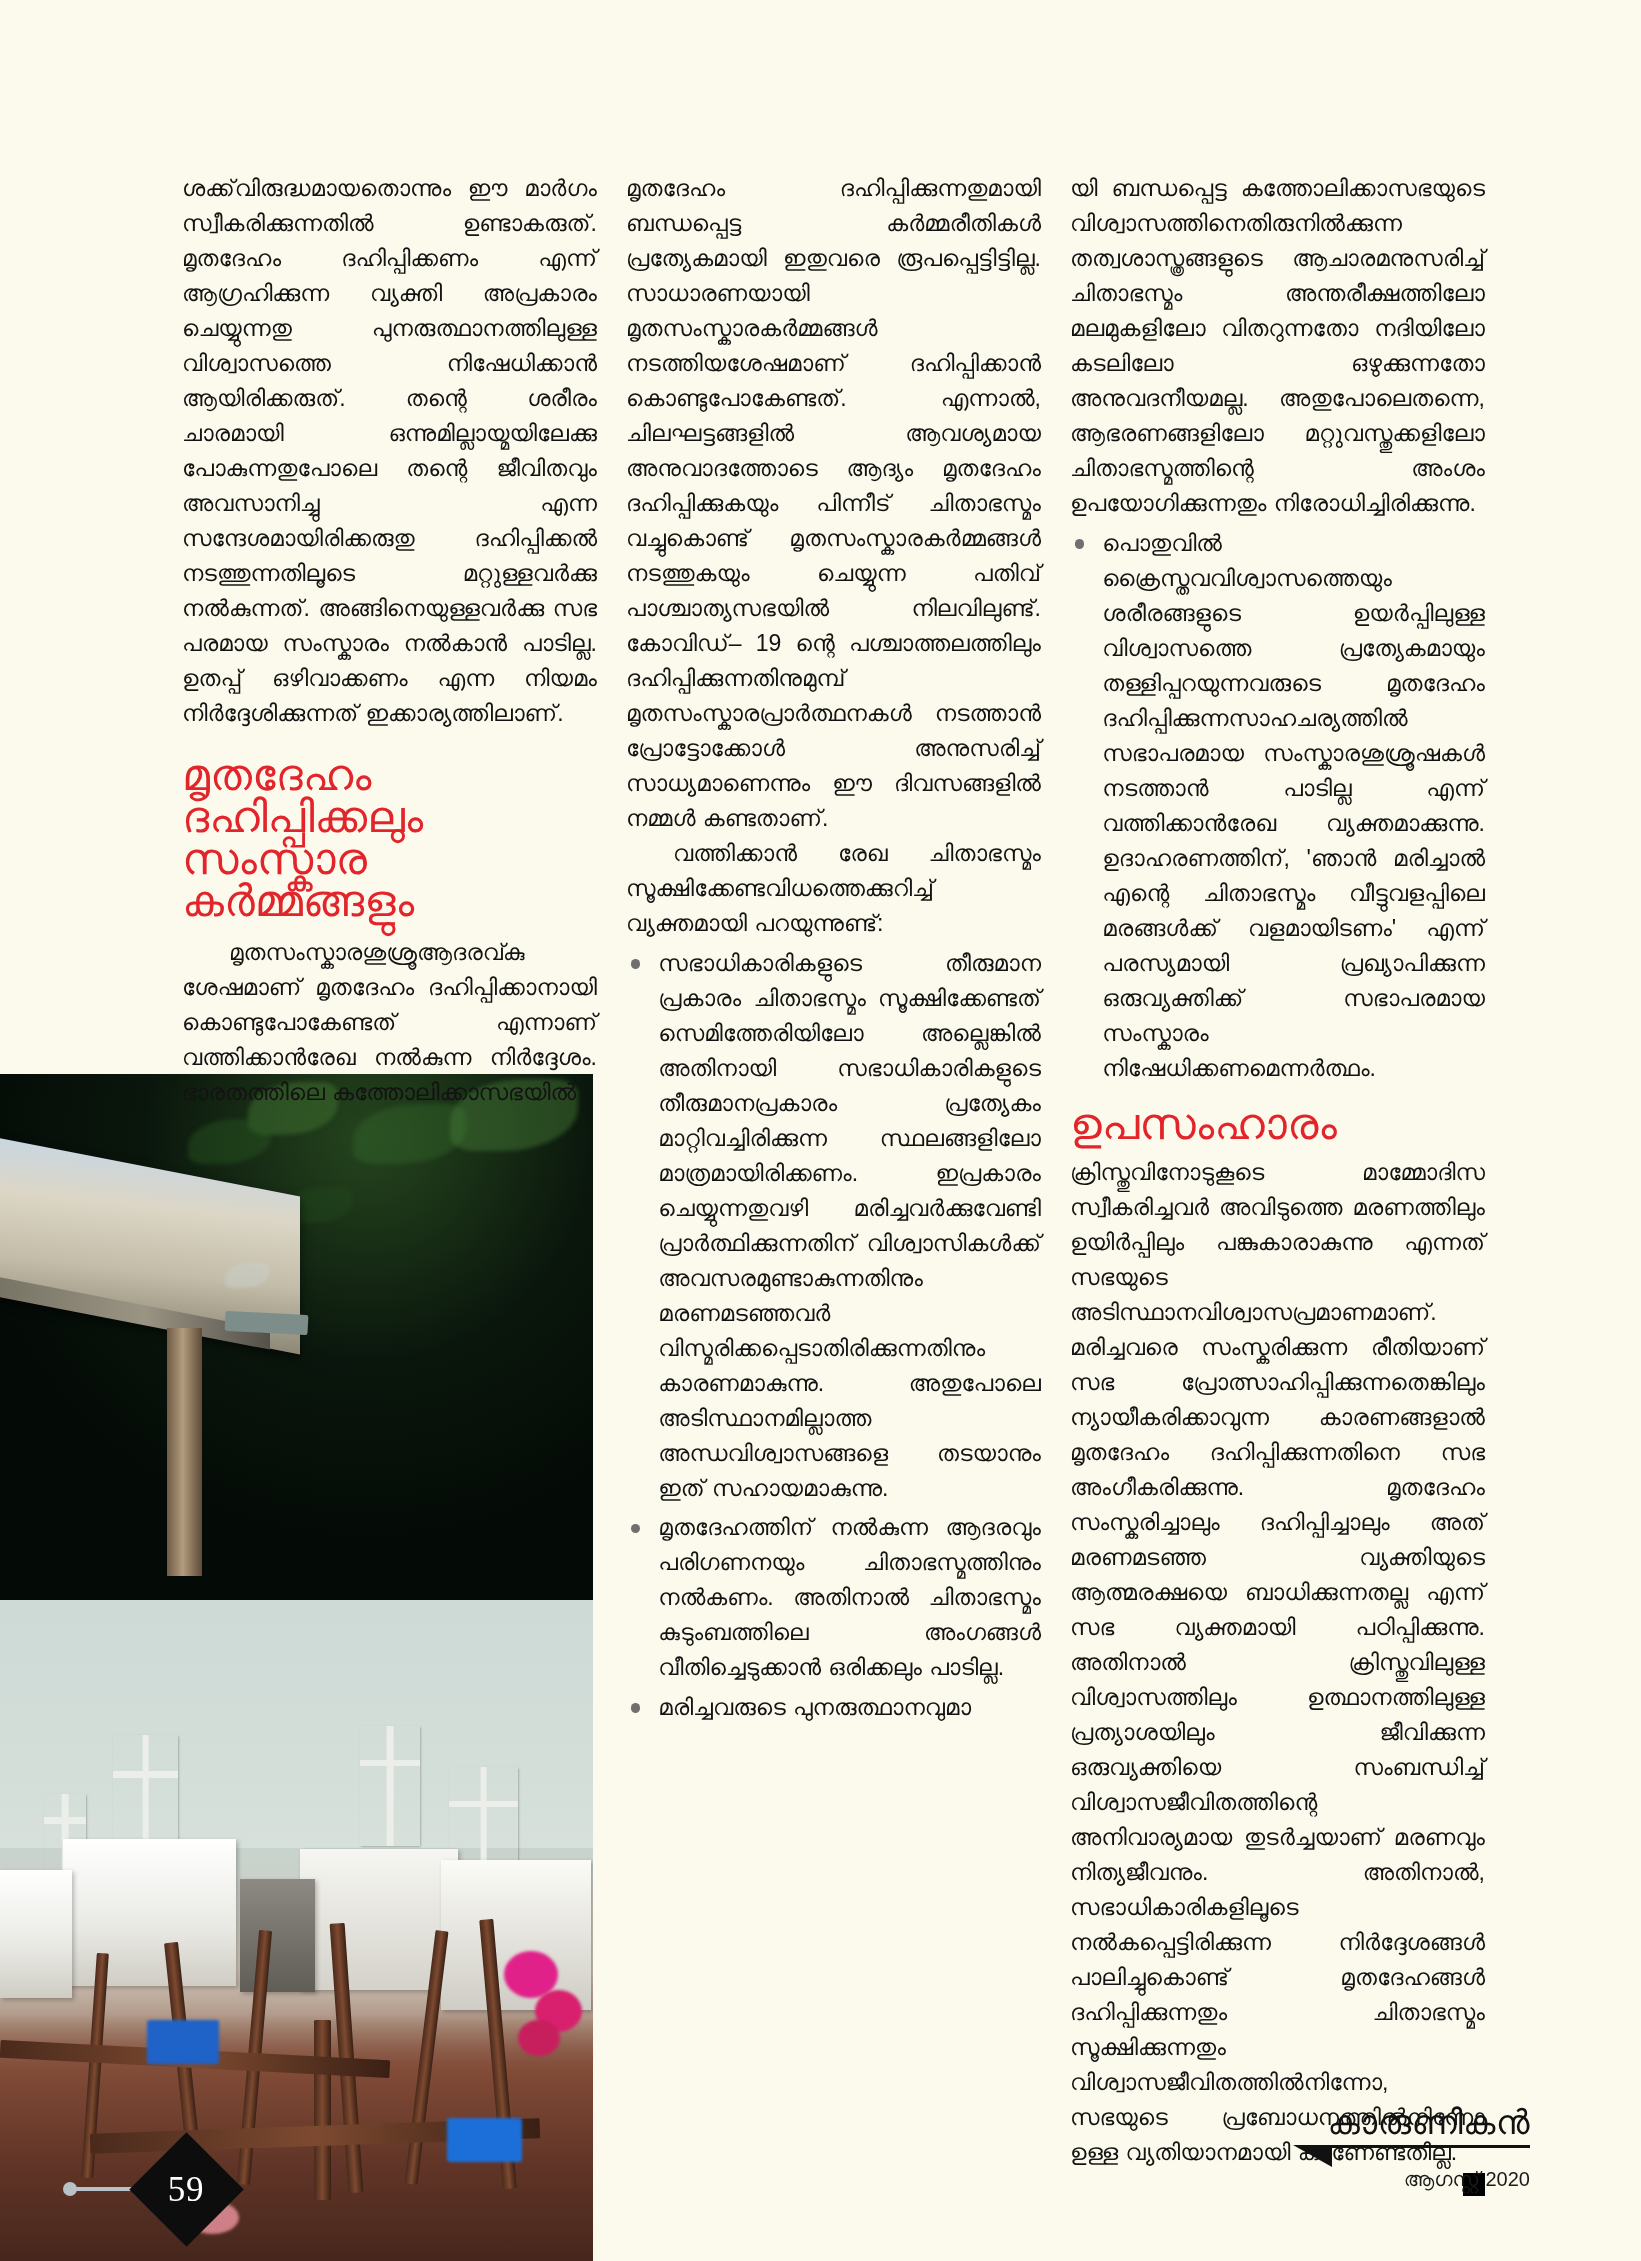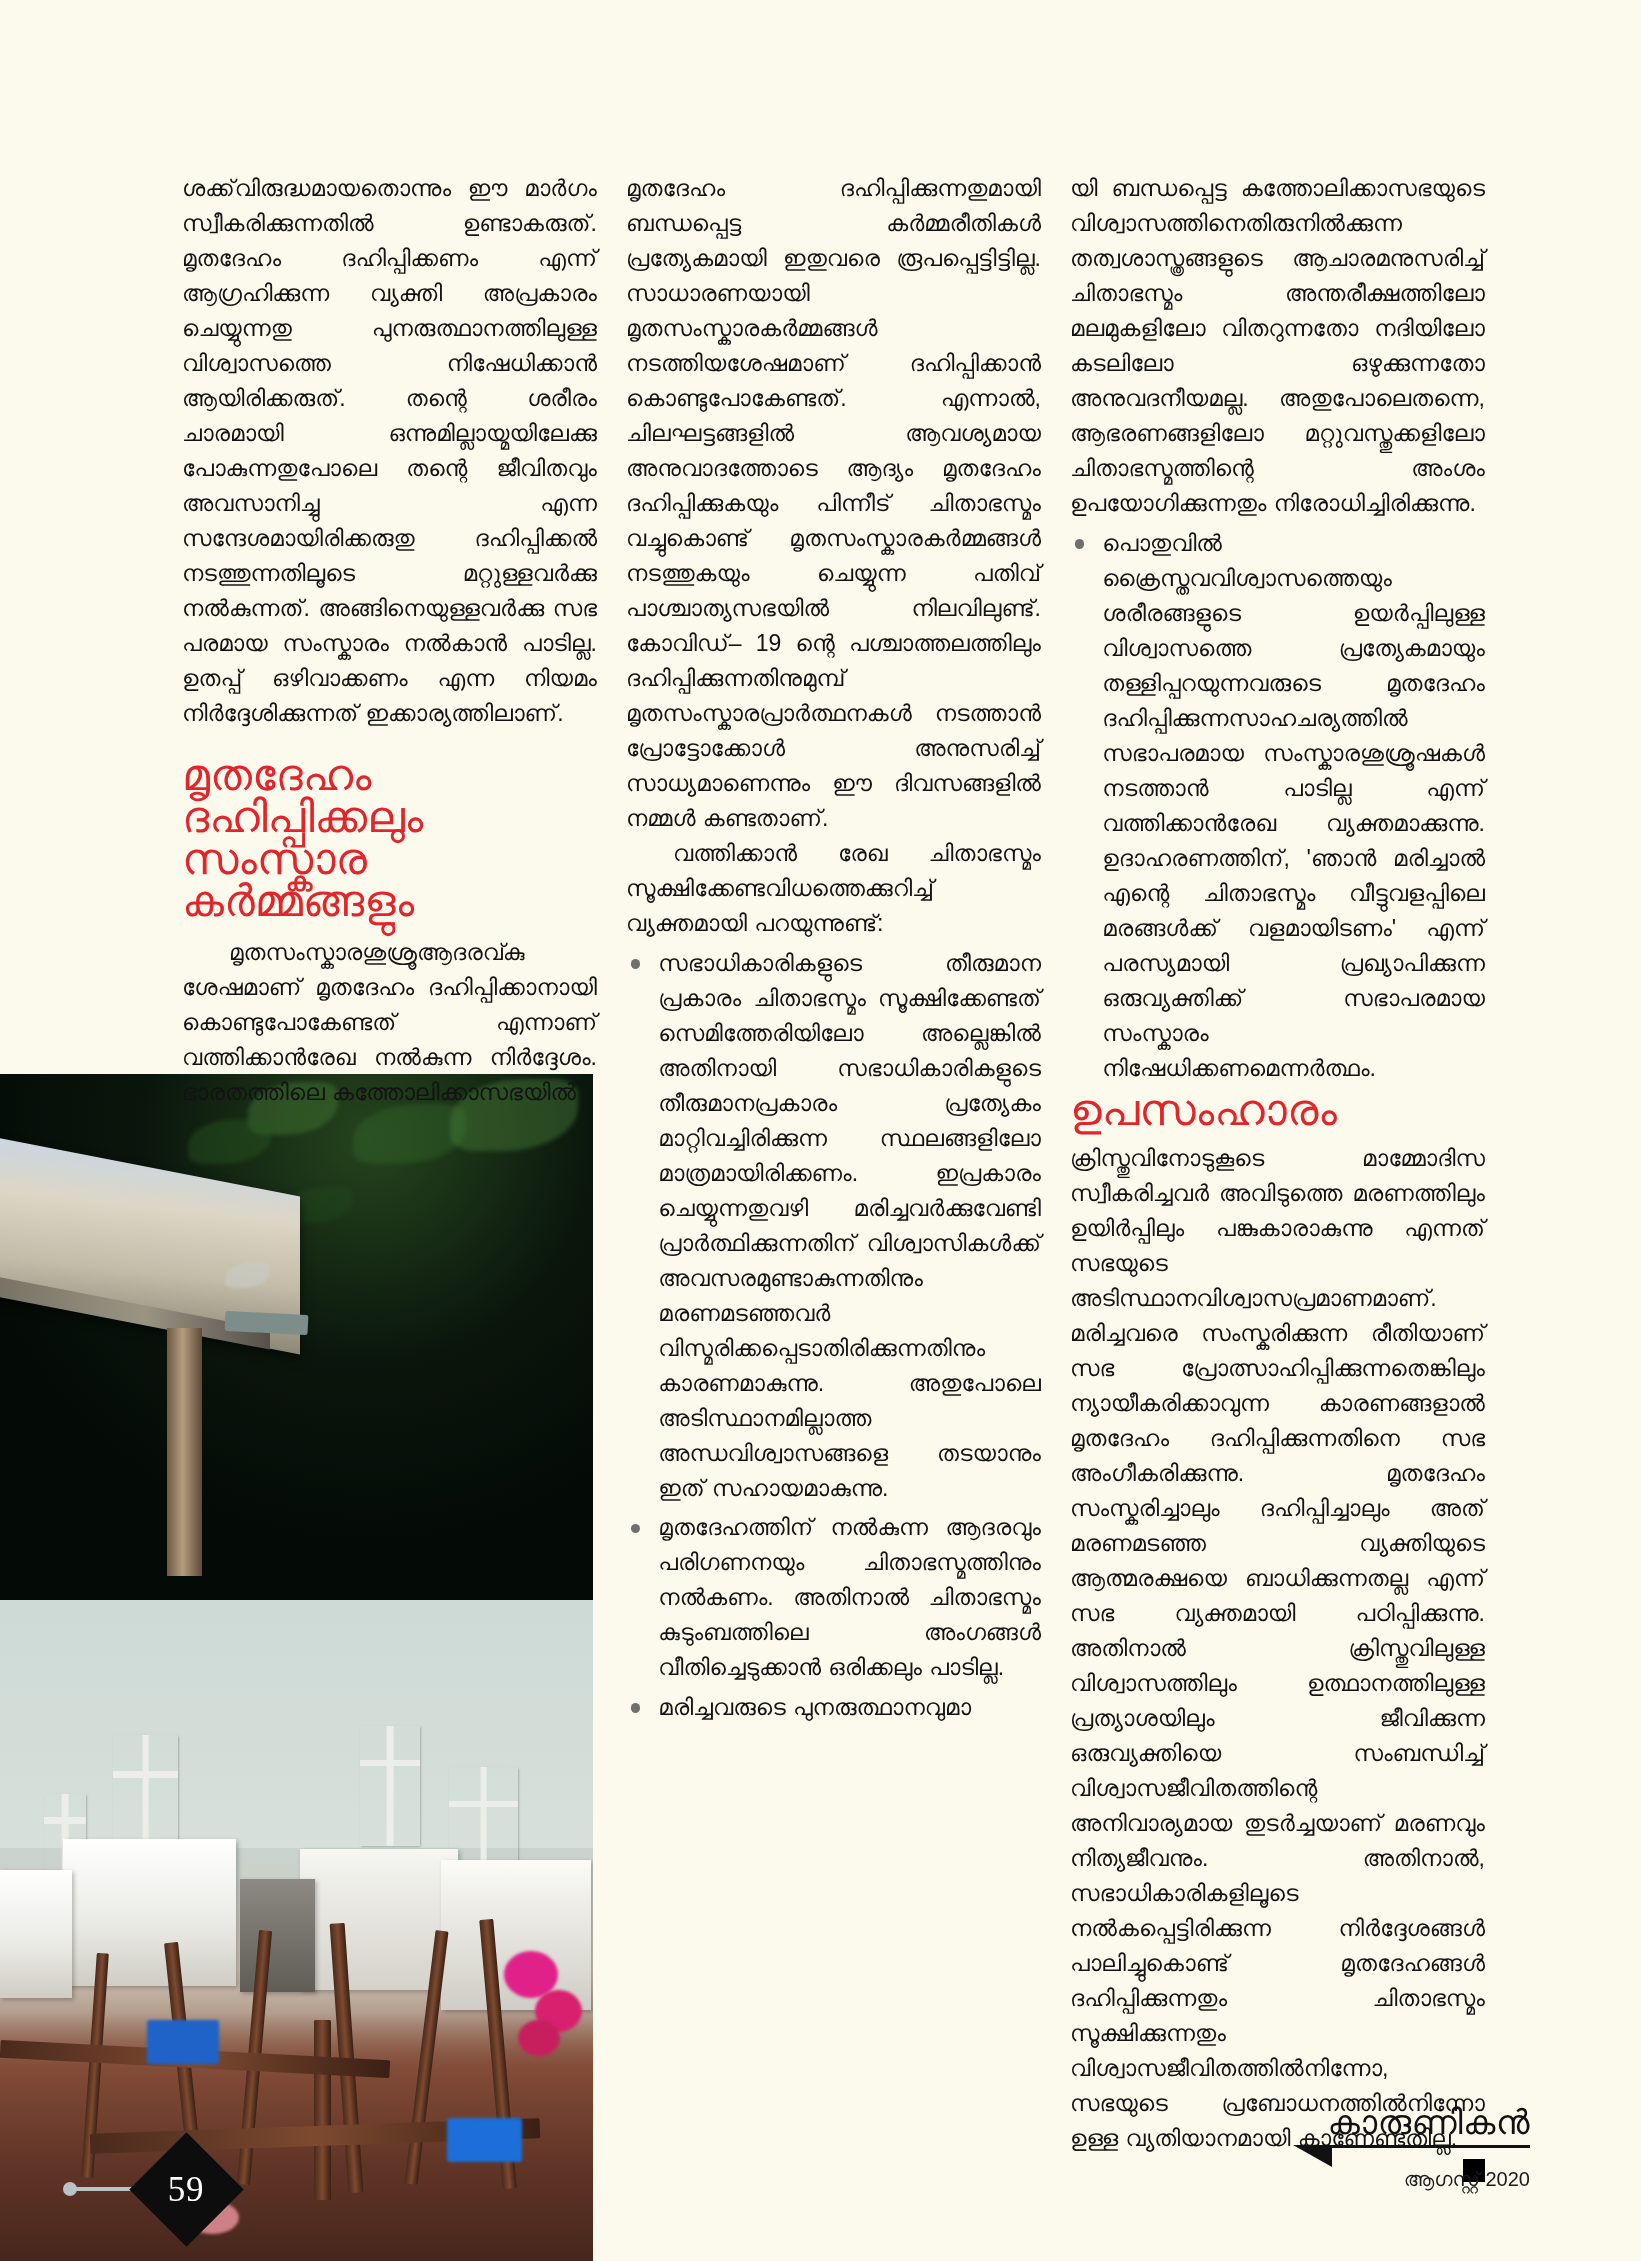"ഉപസംഹാരം" .heading.tight { margin-top: 3px -> 17px }
